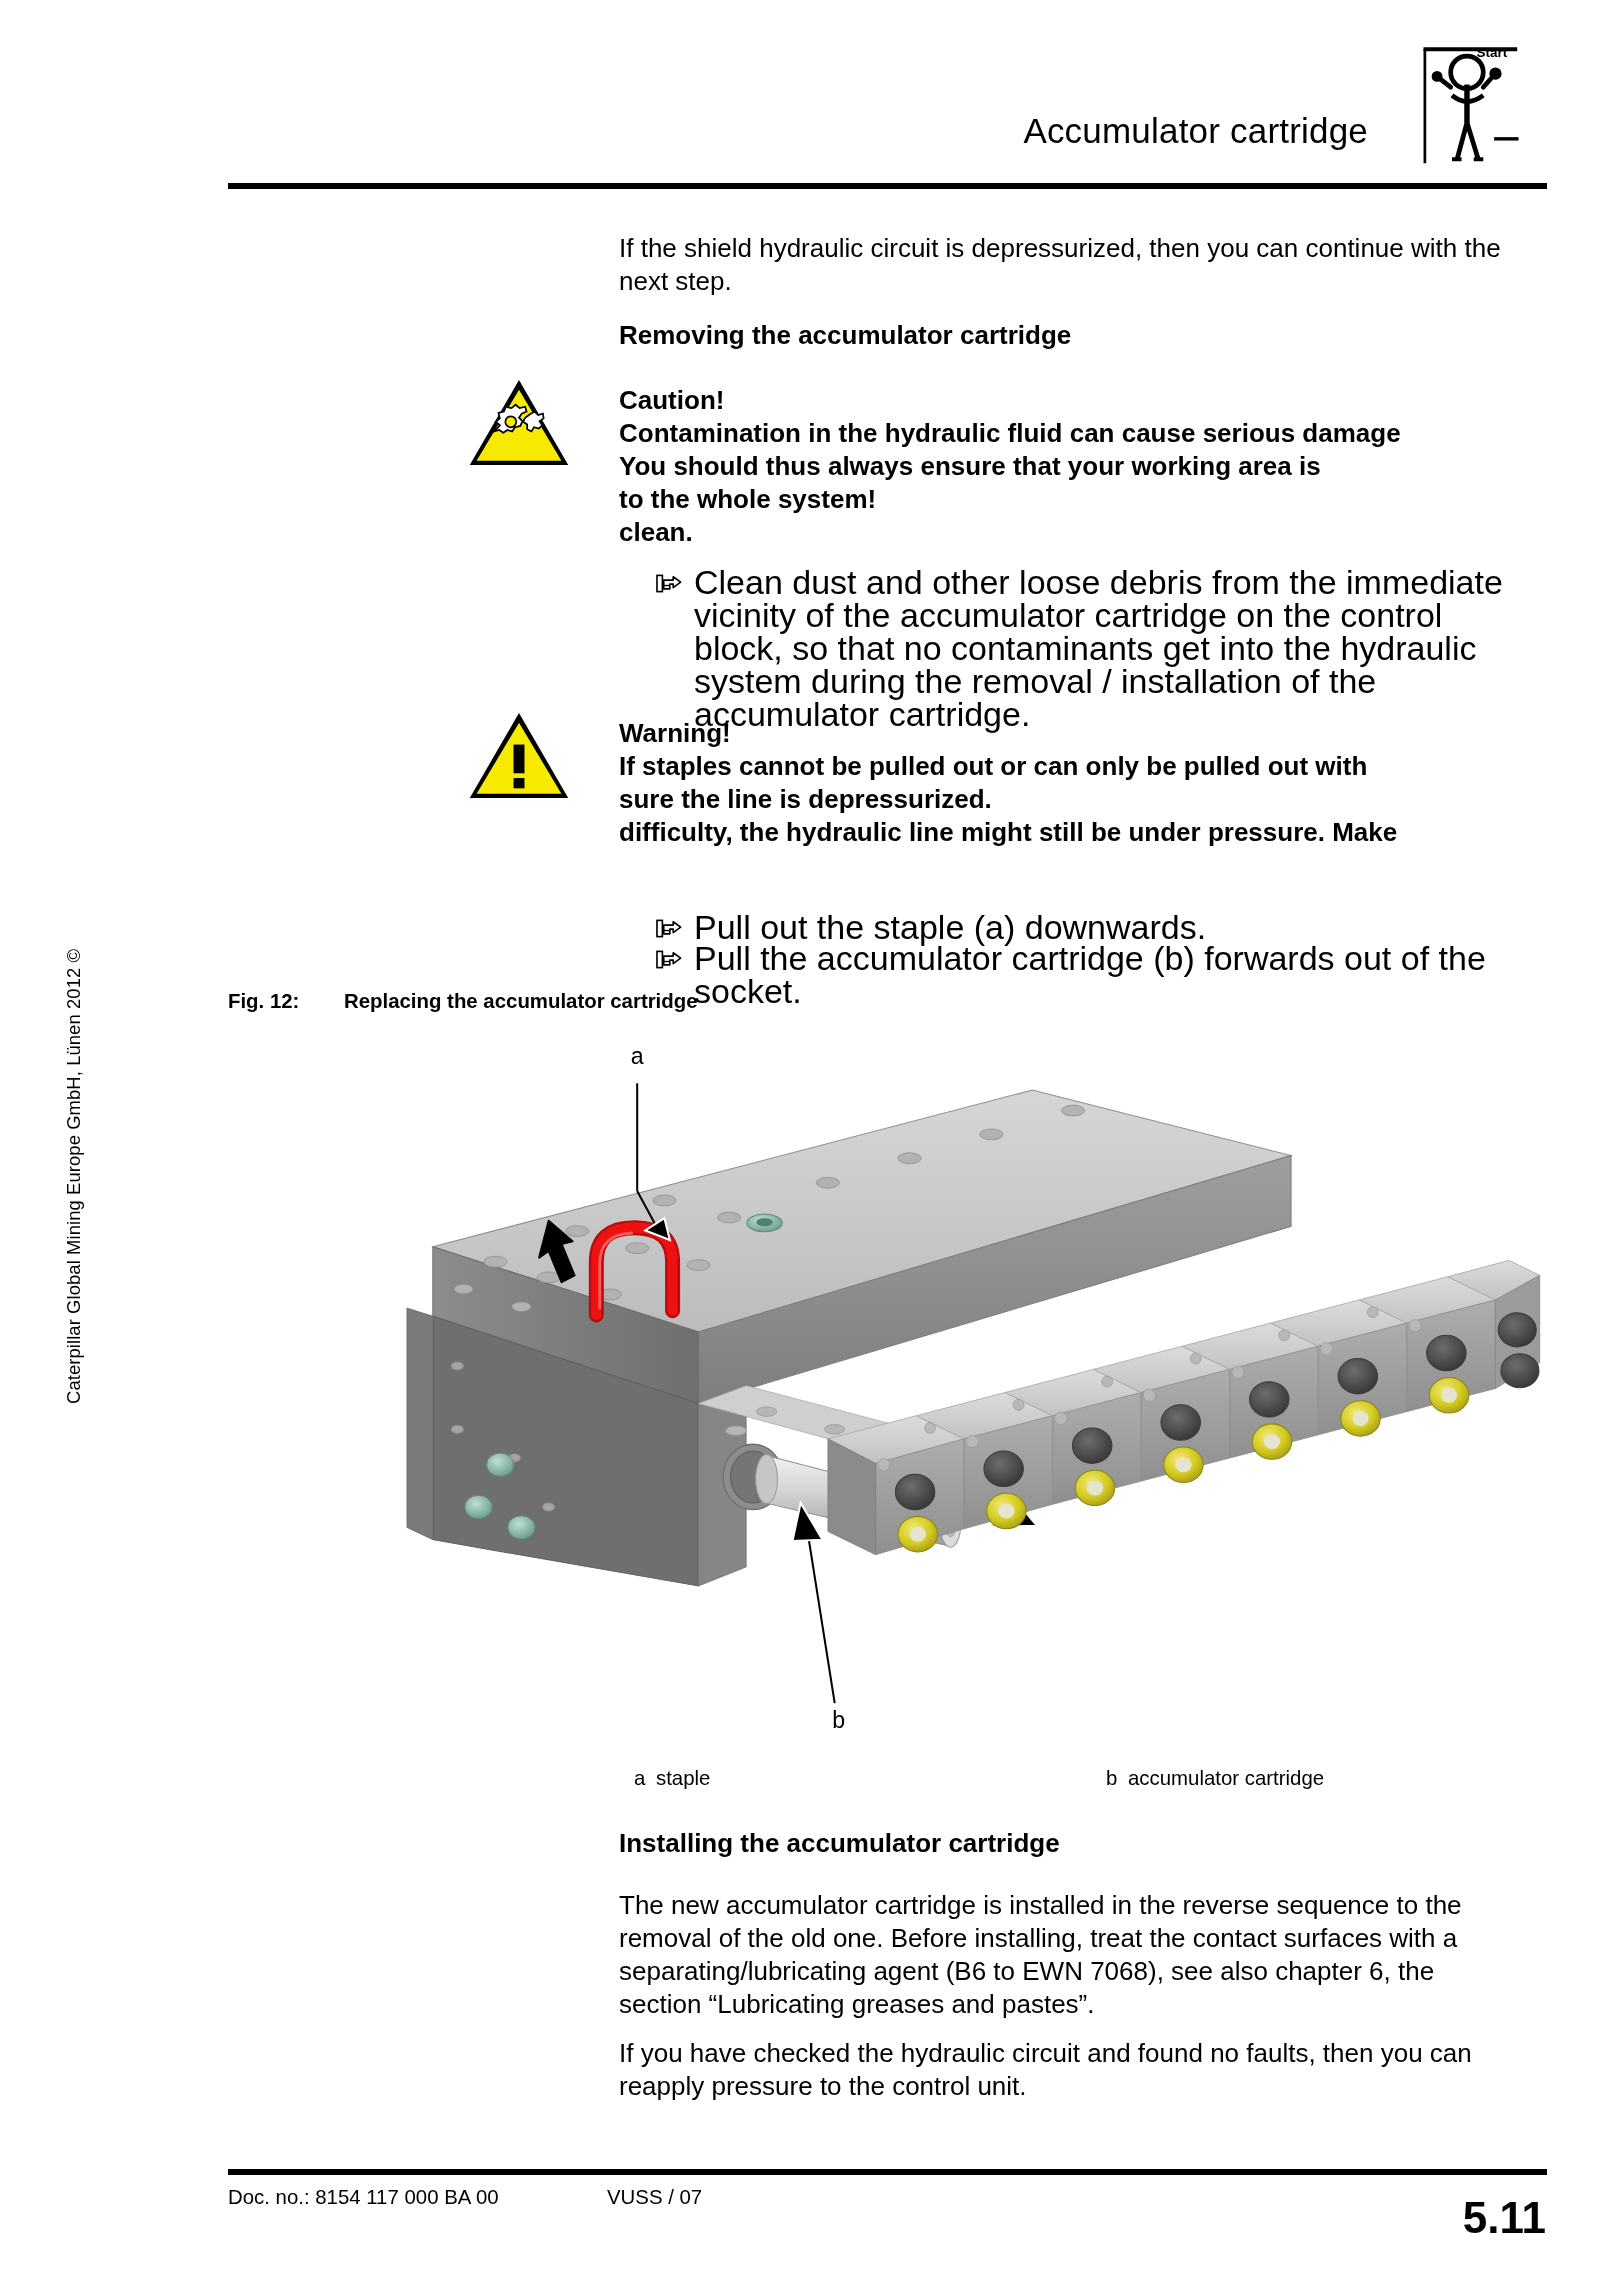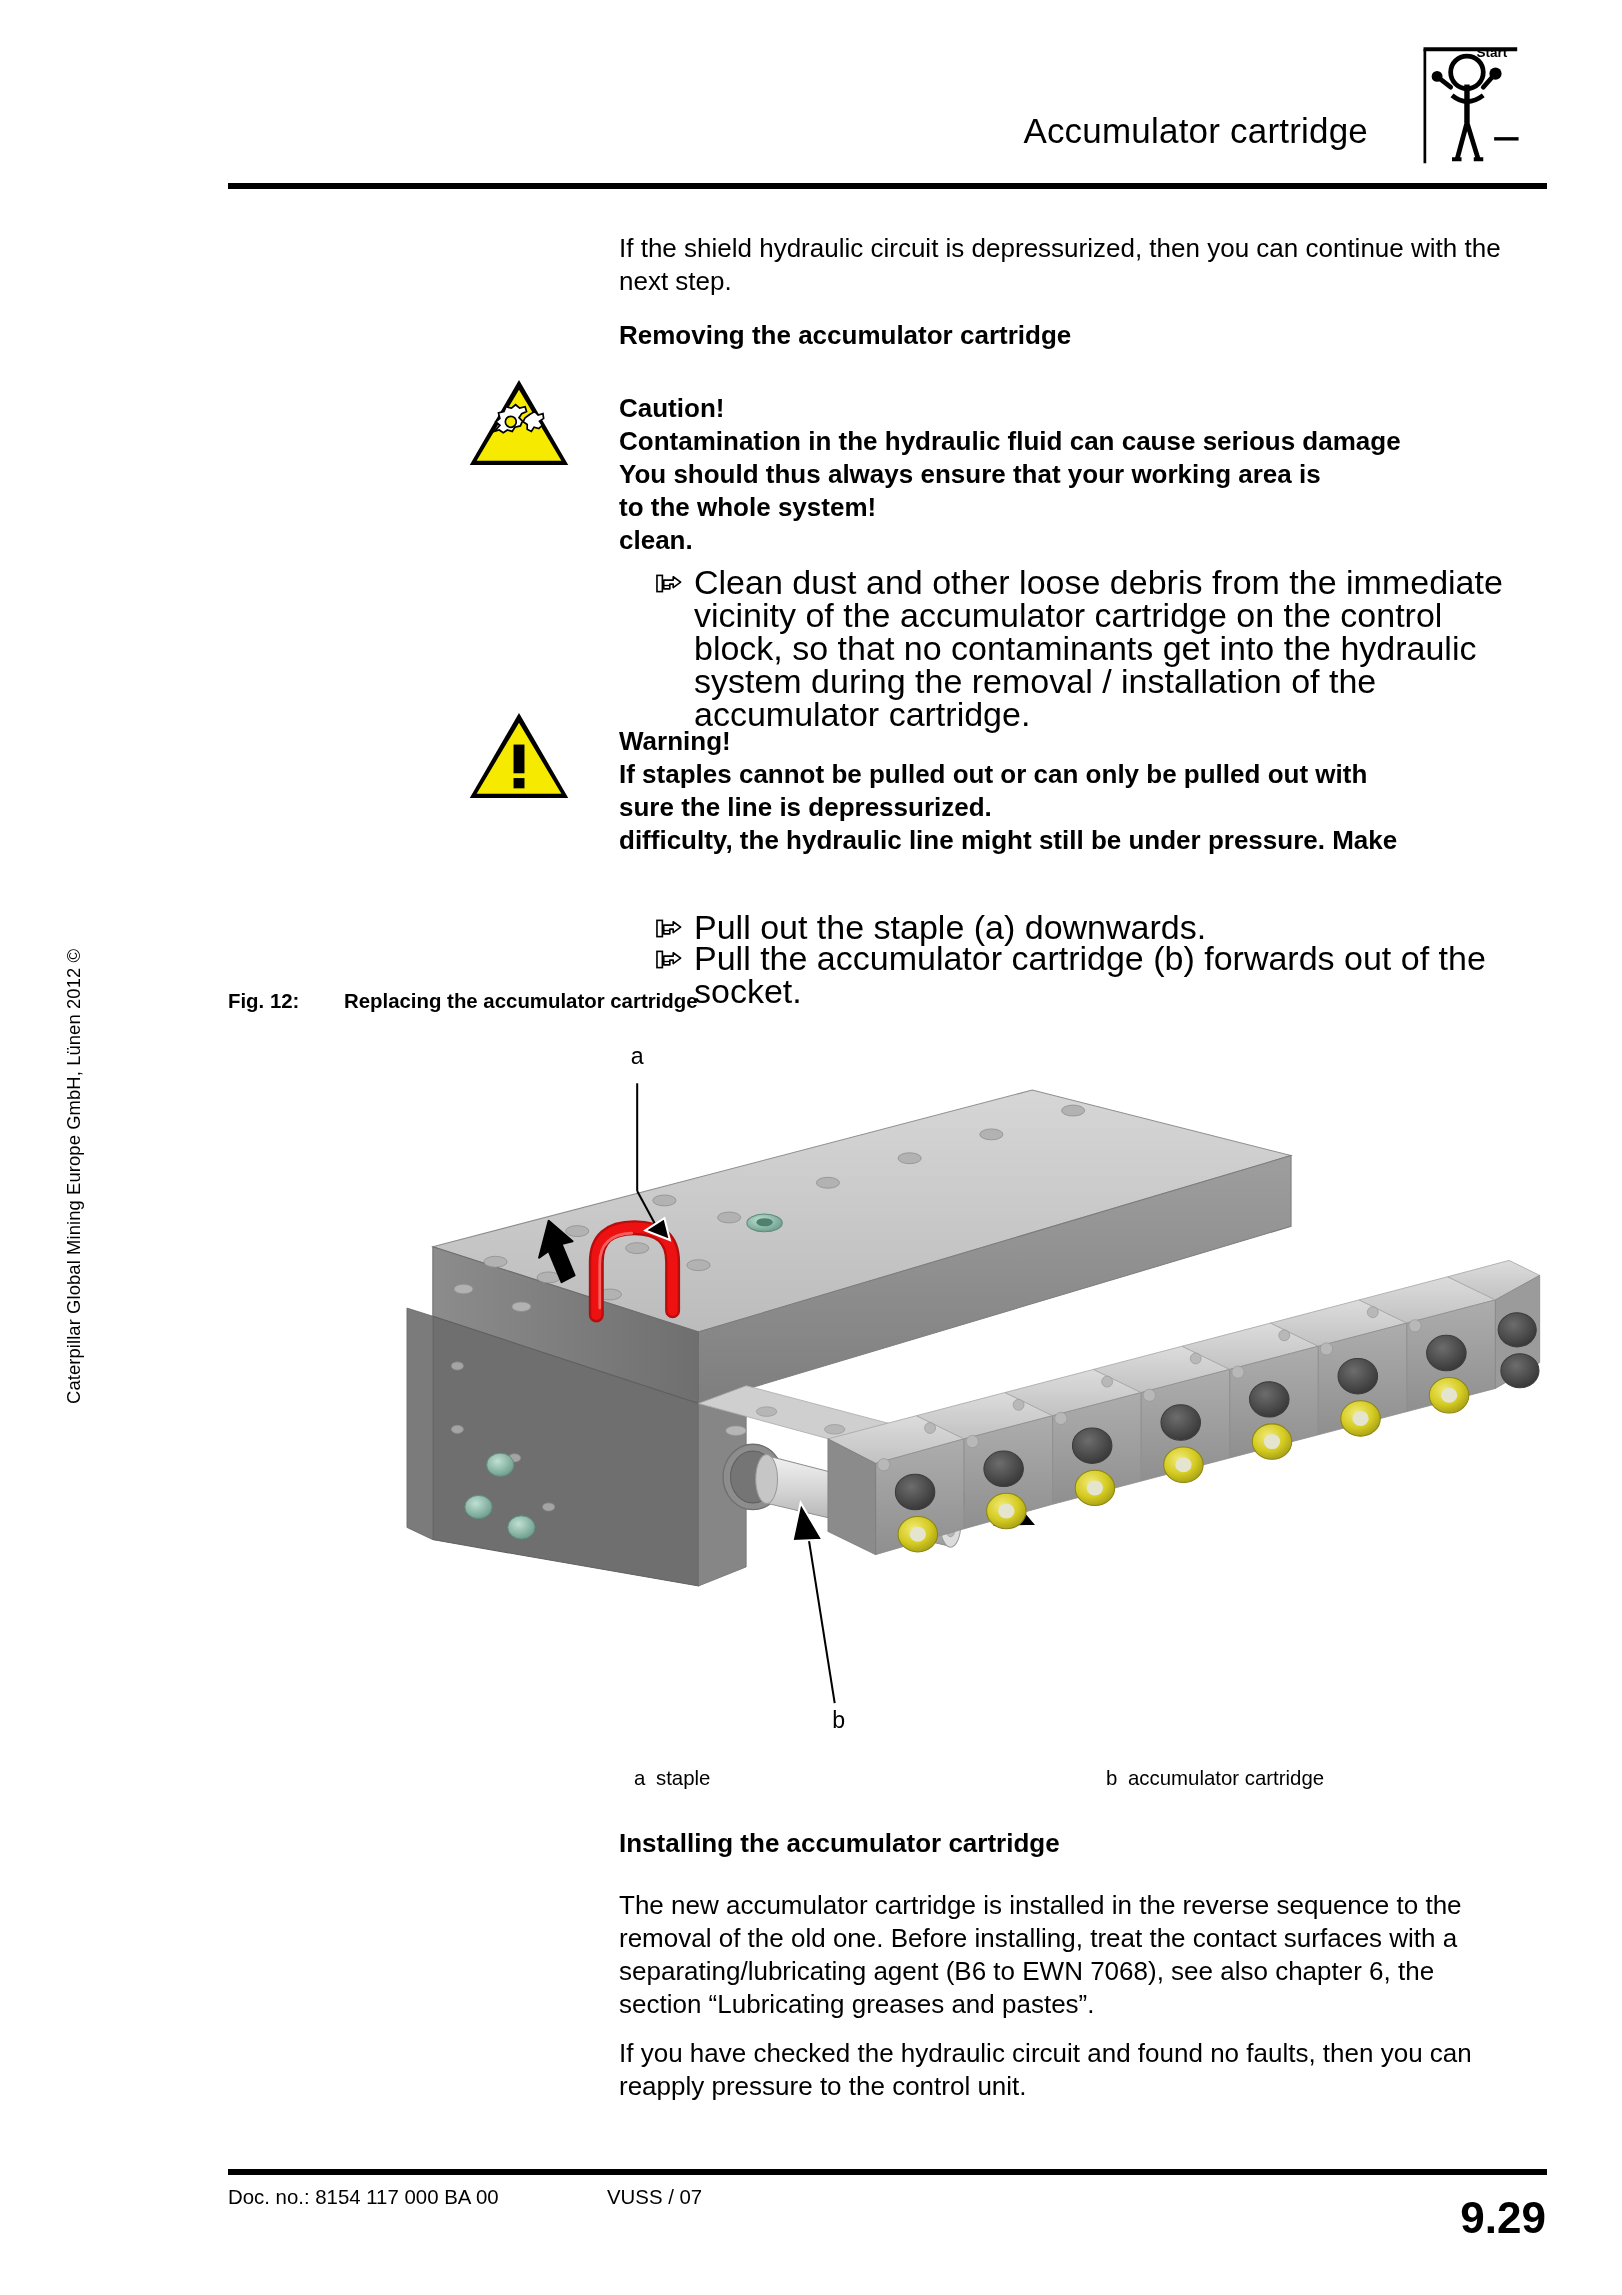"Caution!" .alert-body { top: 16px -> 8px }
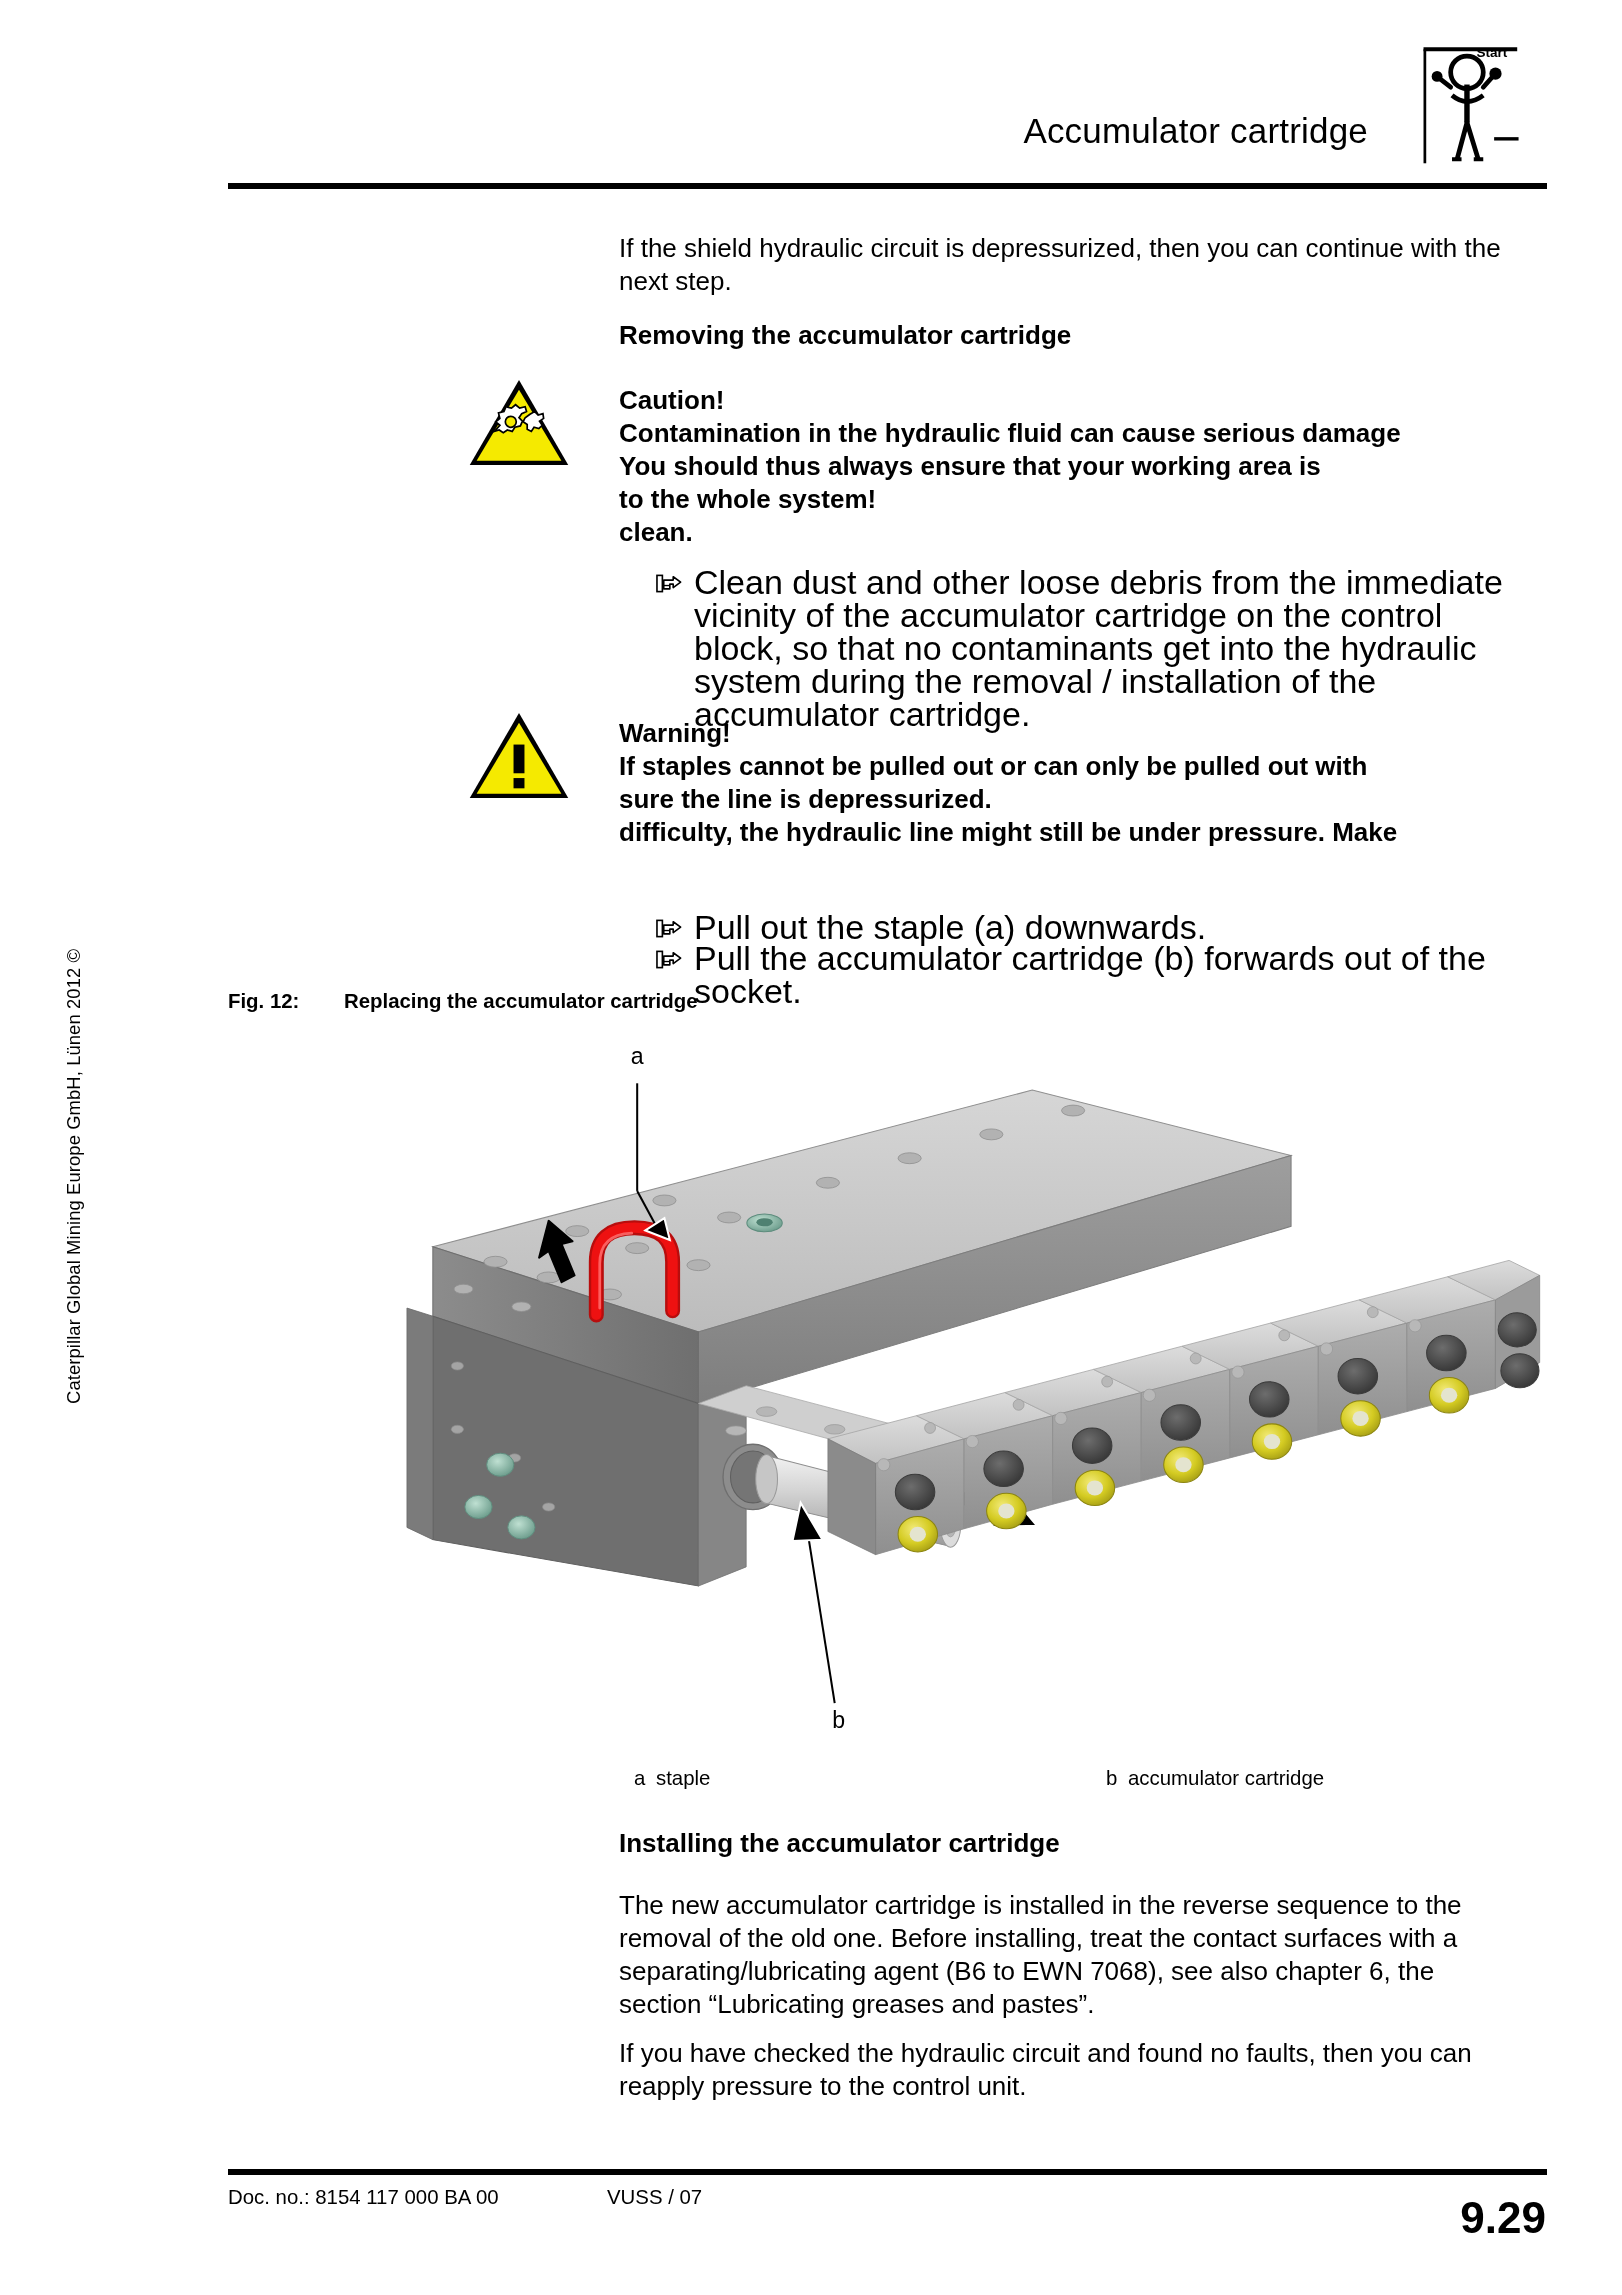"9.29" div { text: 9.29 -> 5.11 }
